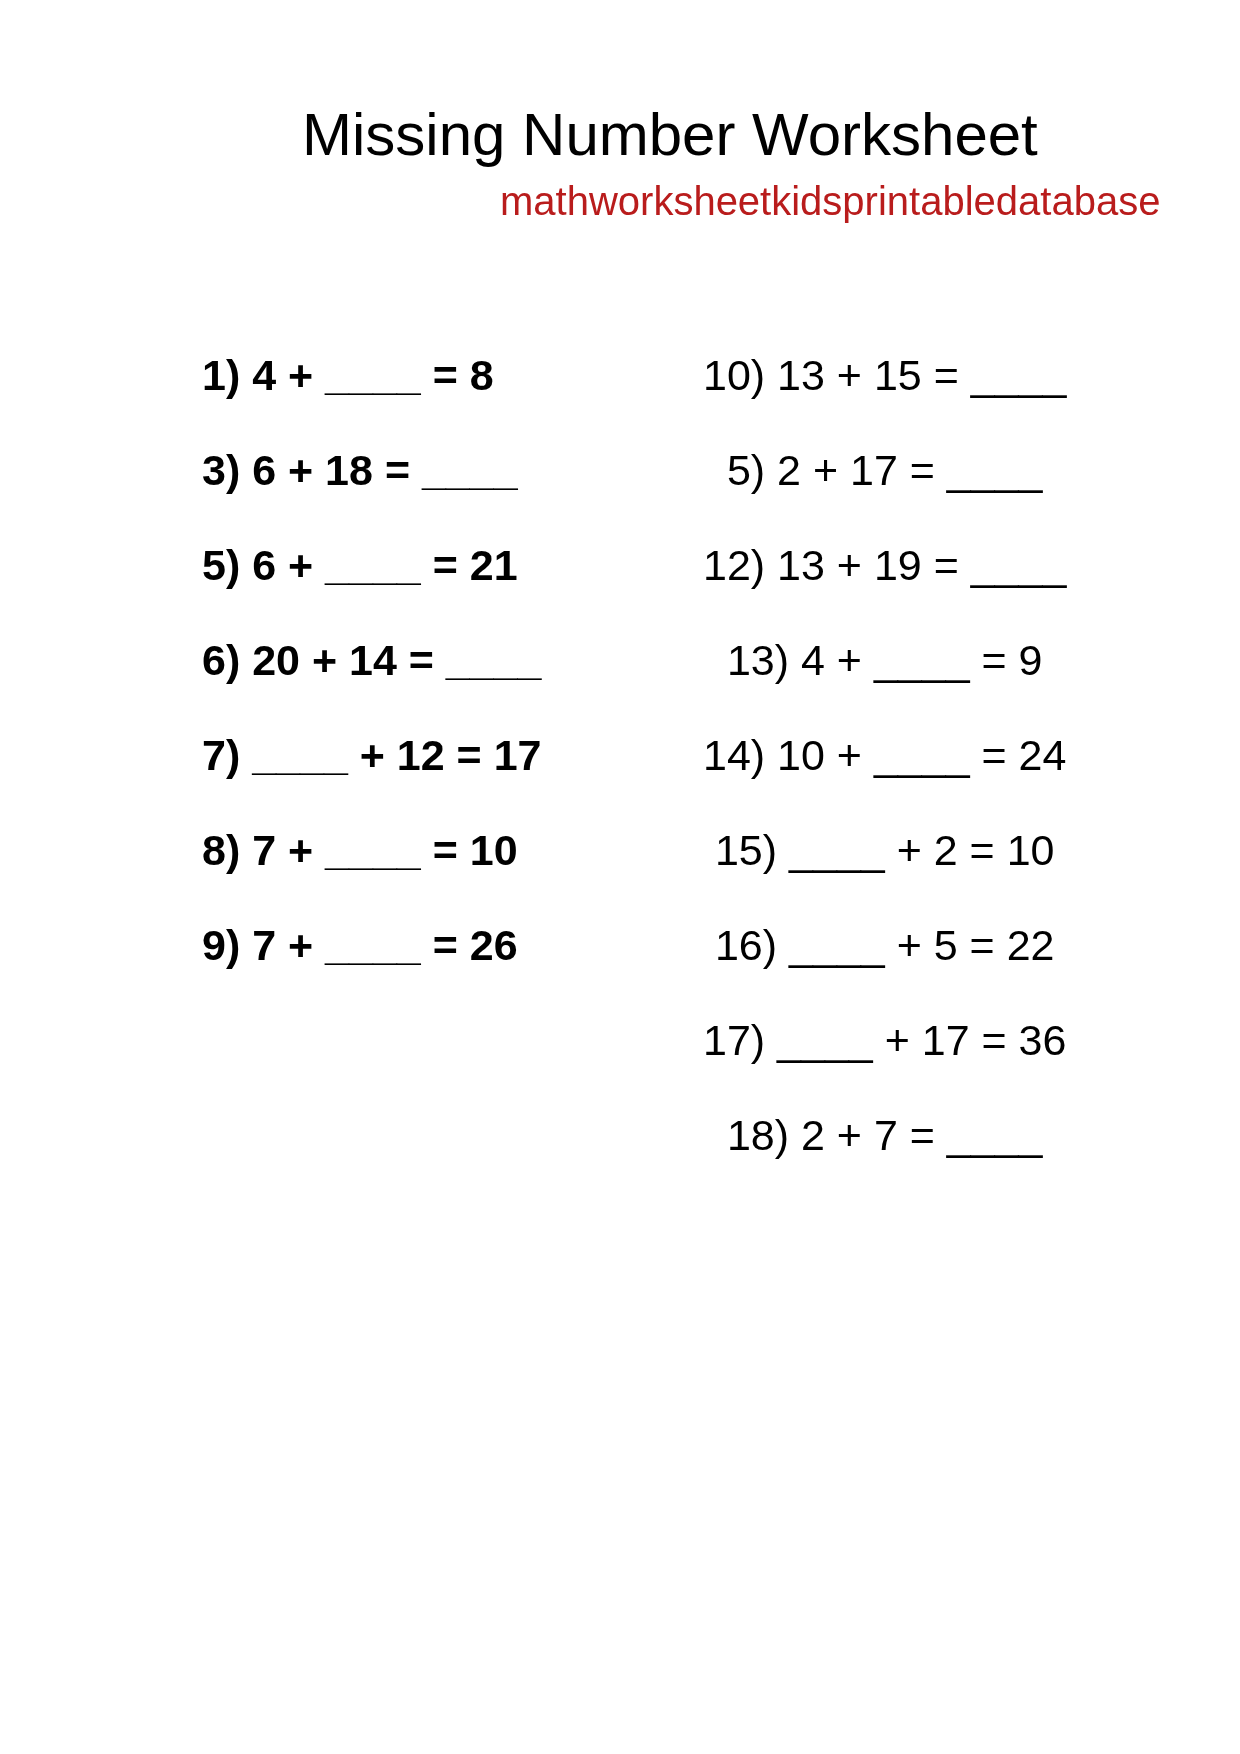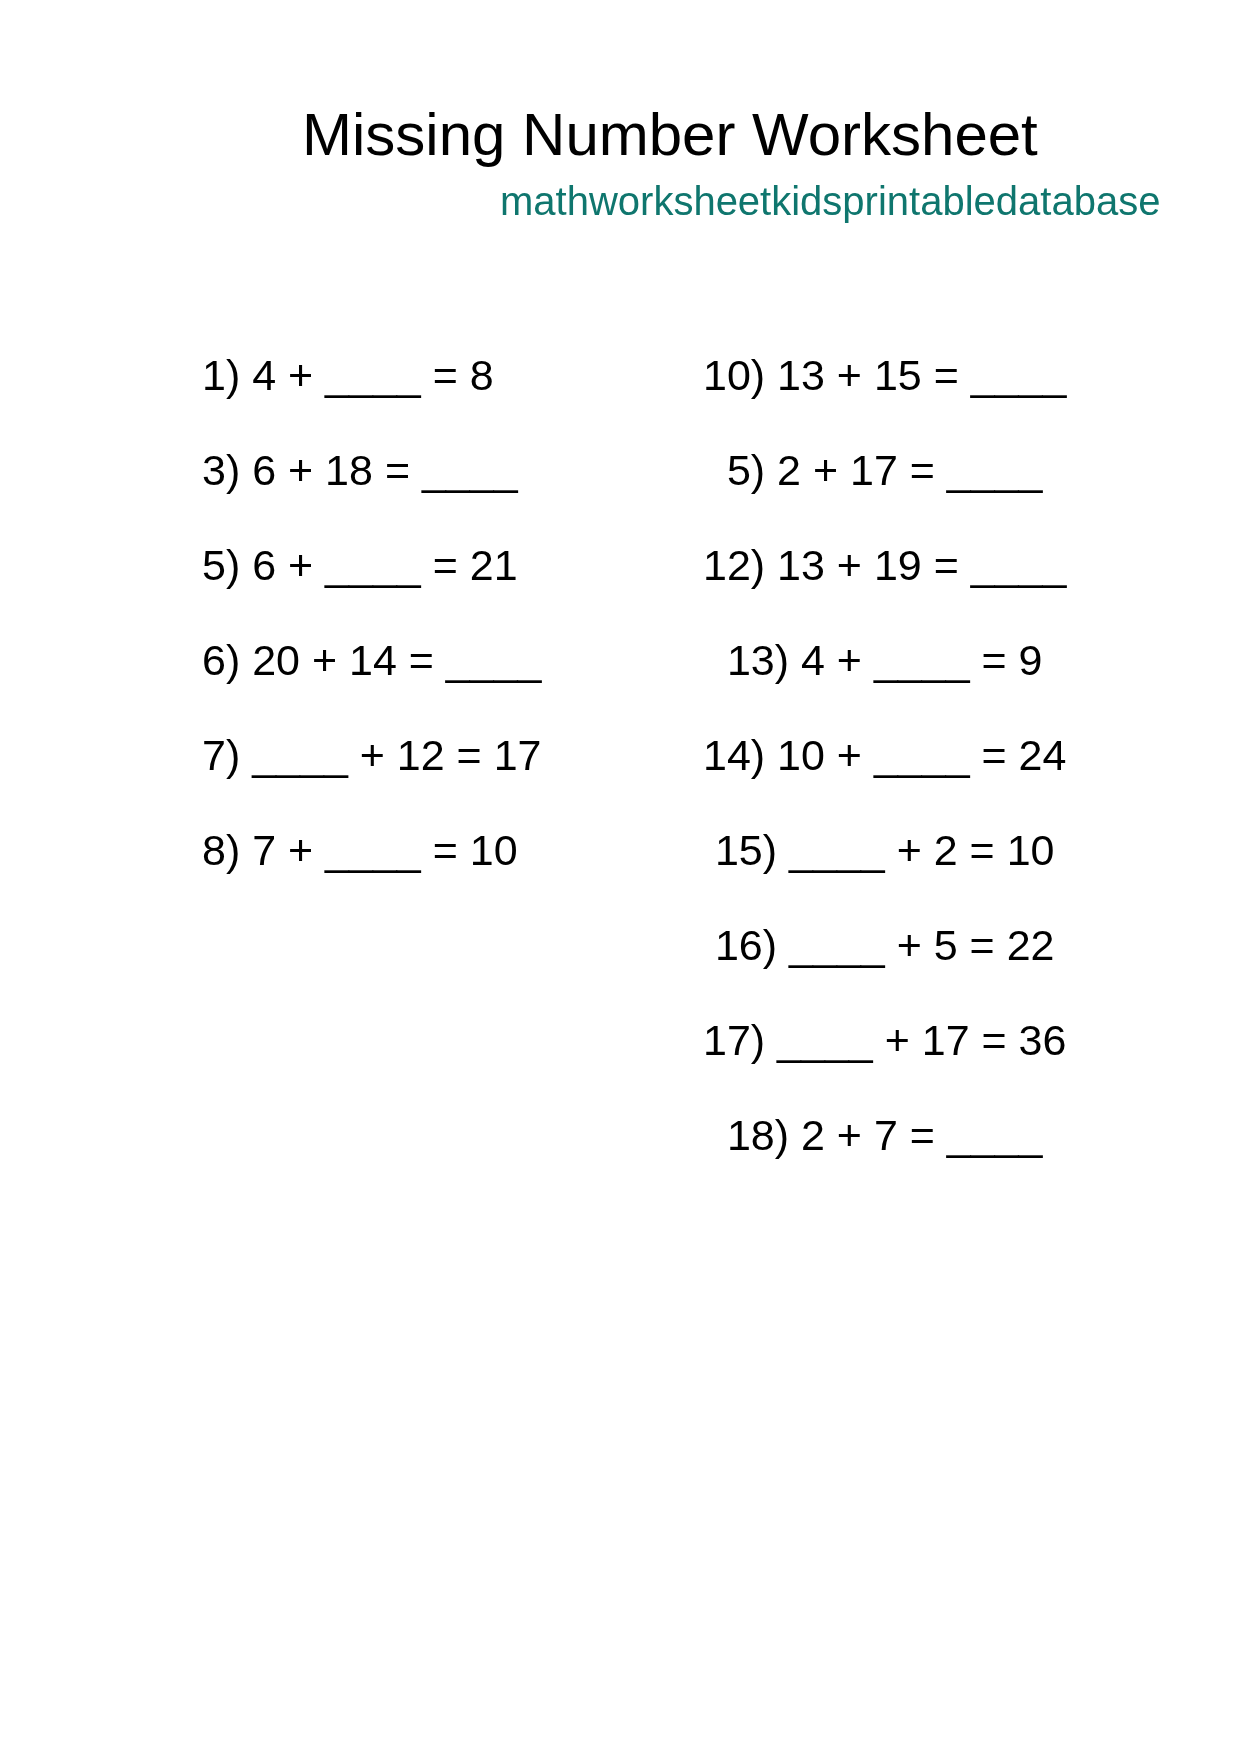"mathworksheetkidsprintabledatabase" .subtitle { color: #0f766e -> #b91c1c }
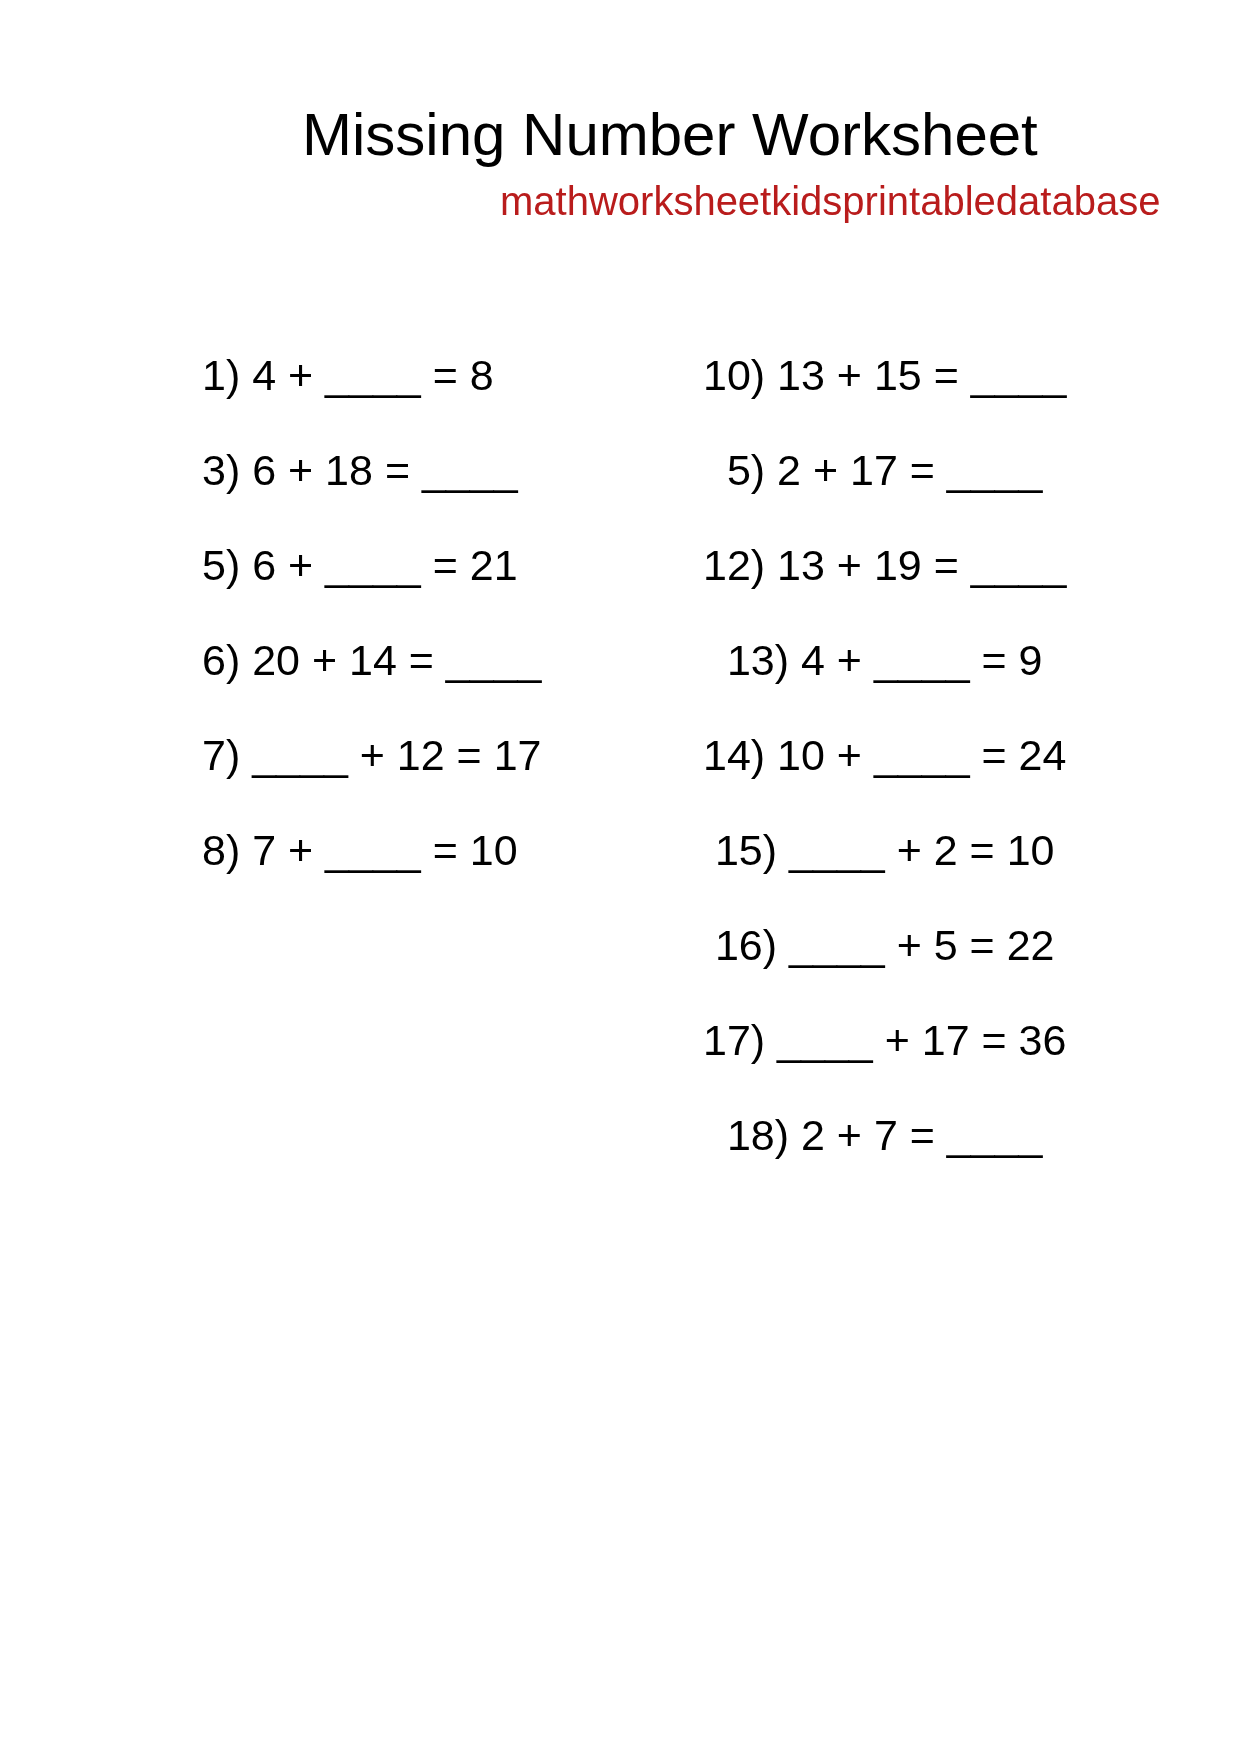"1) 4 + ____ =" .col.left { font-weight: none -> bold }
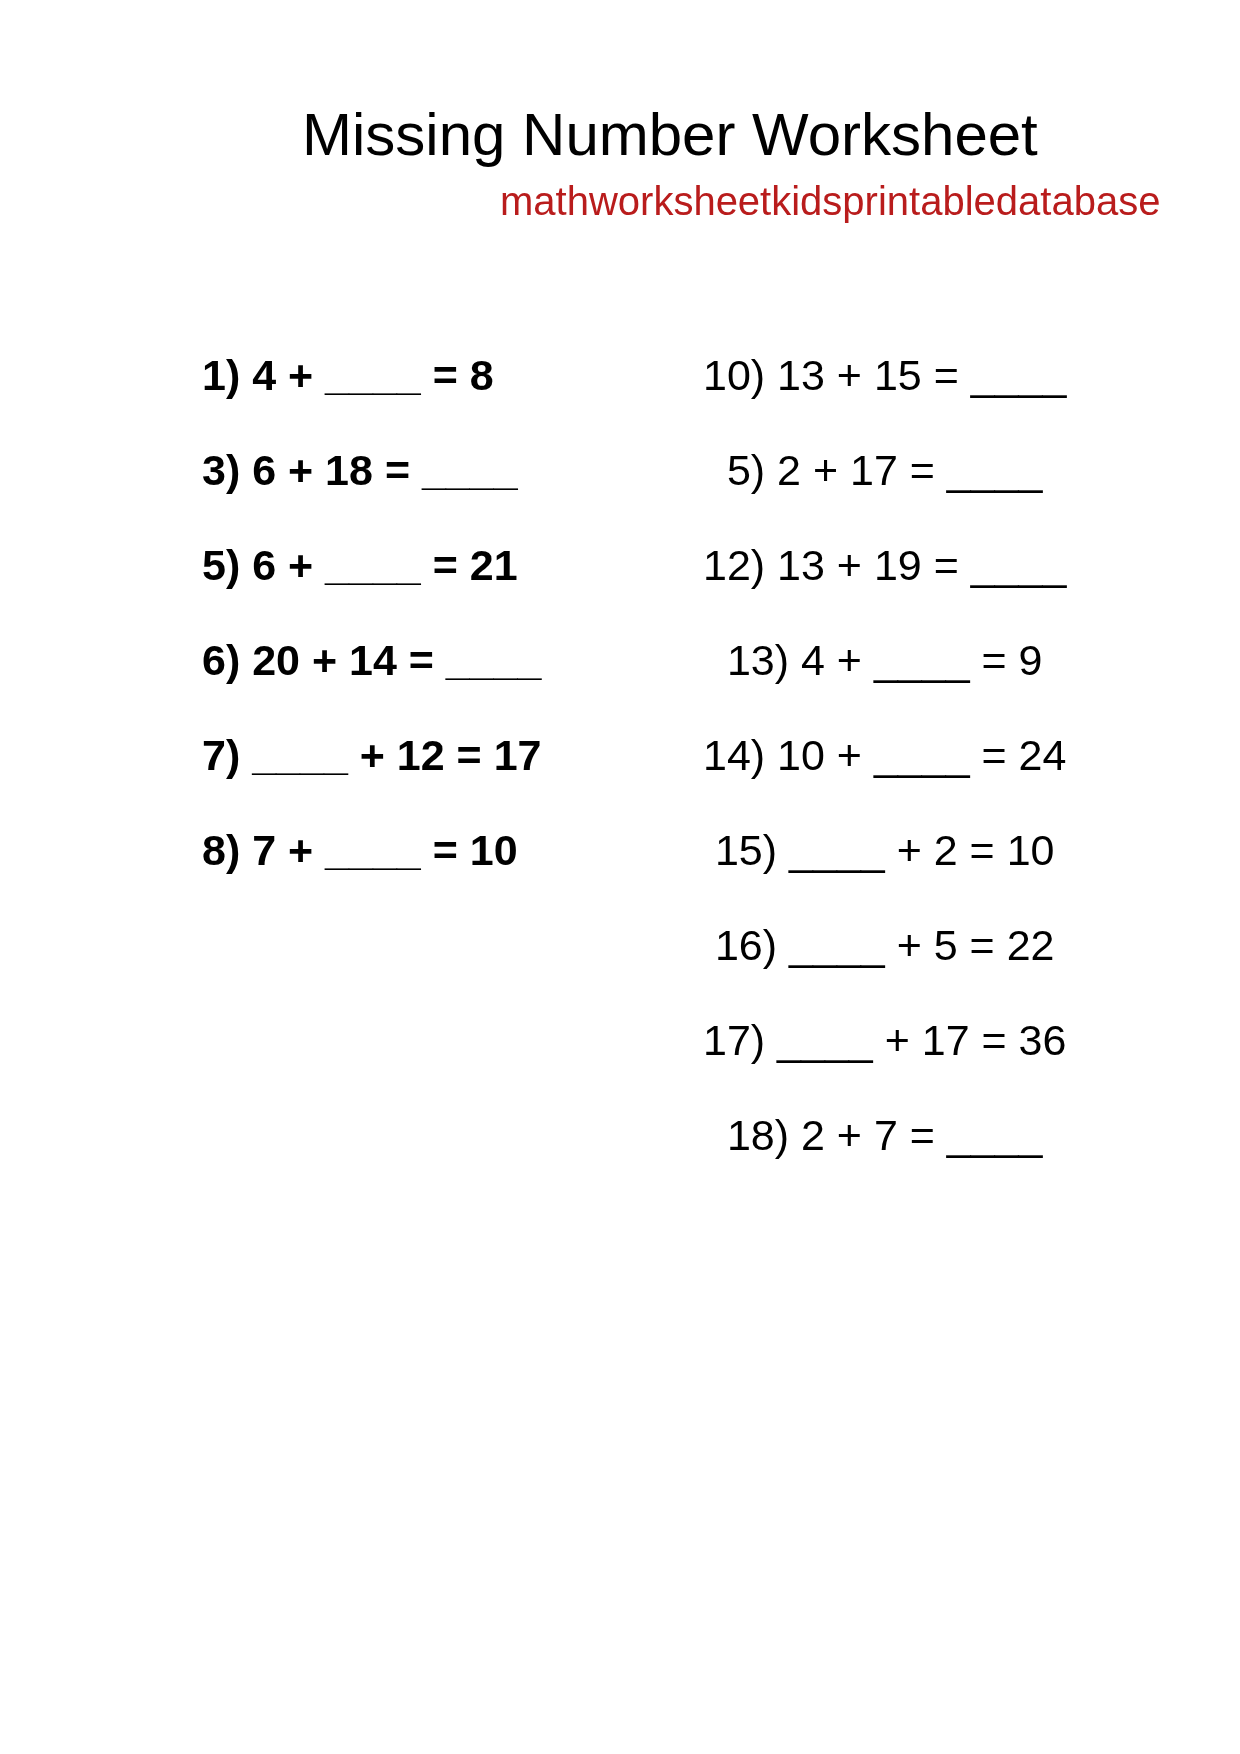"9) 7 + ____ =" div.problem { html: none -> <div>9) 7 + ____ = 26</div> }
